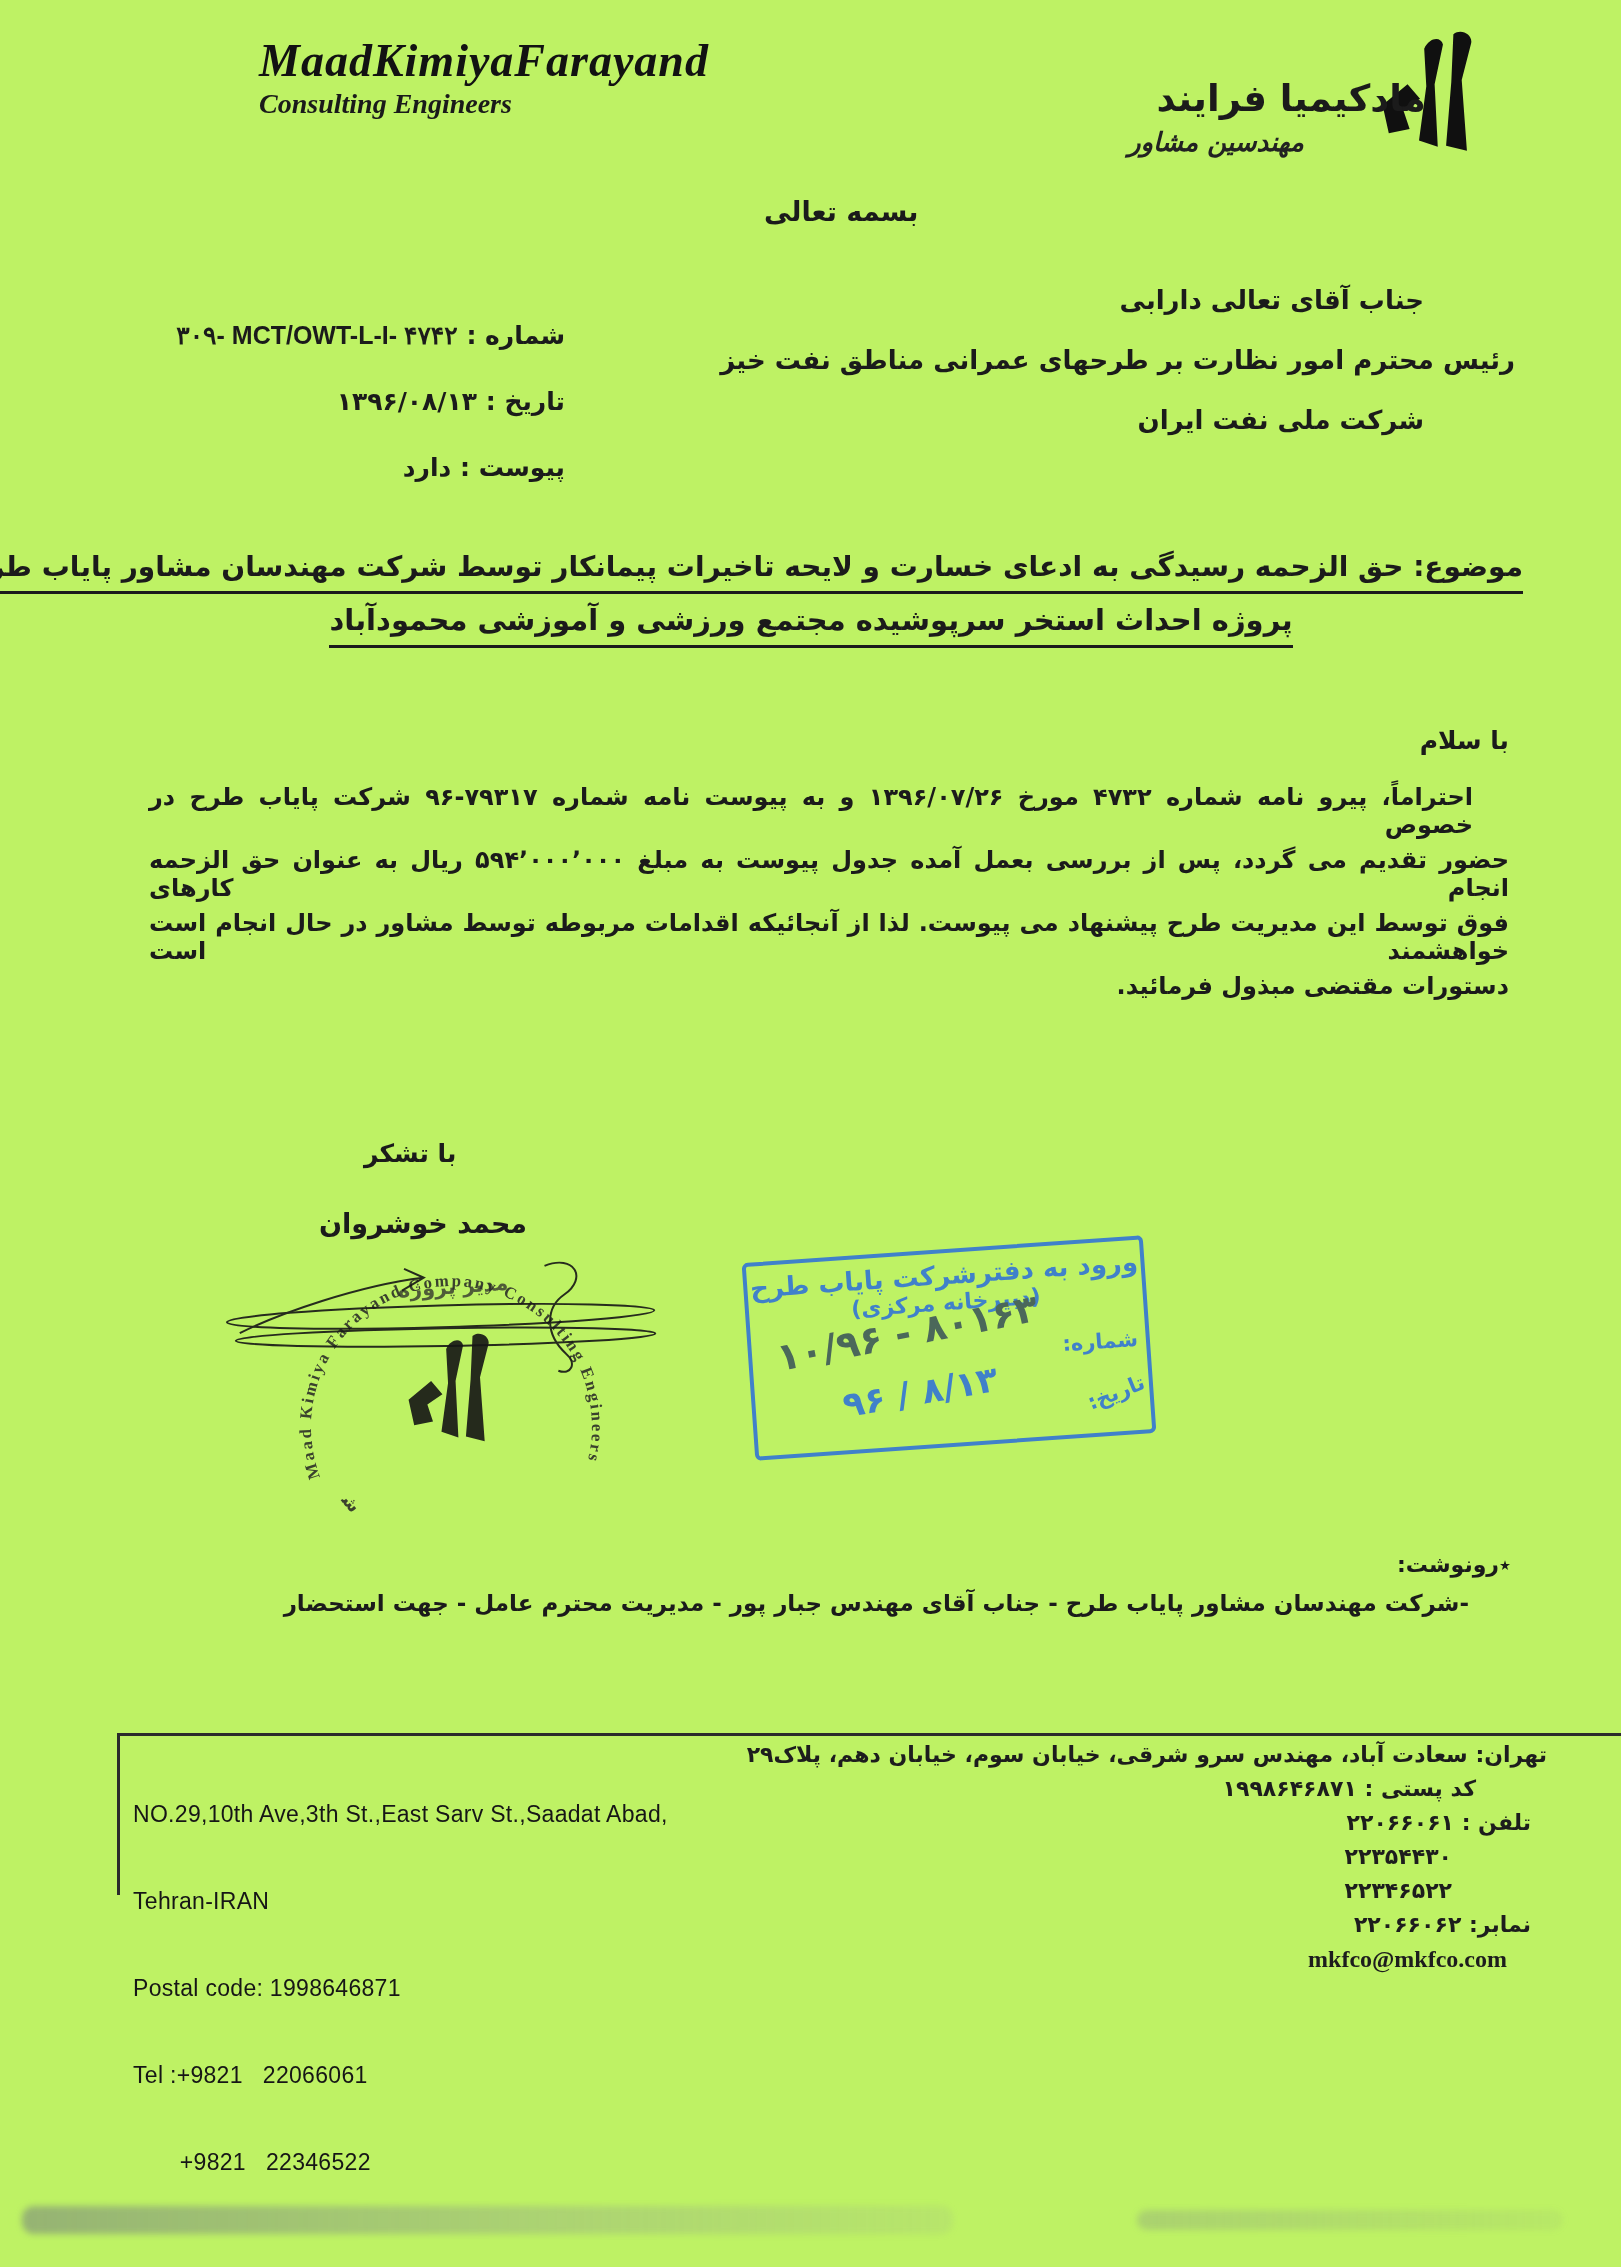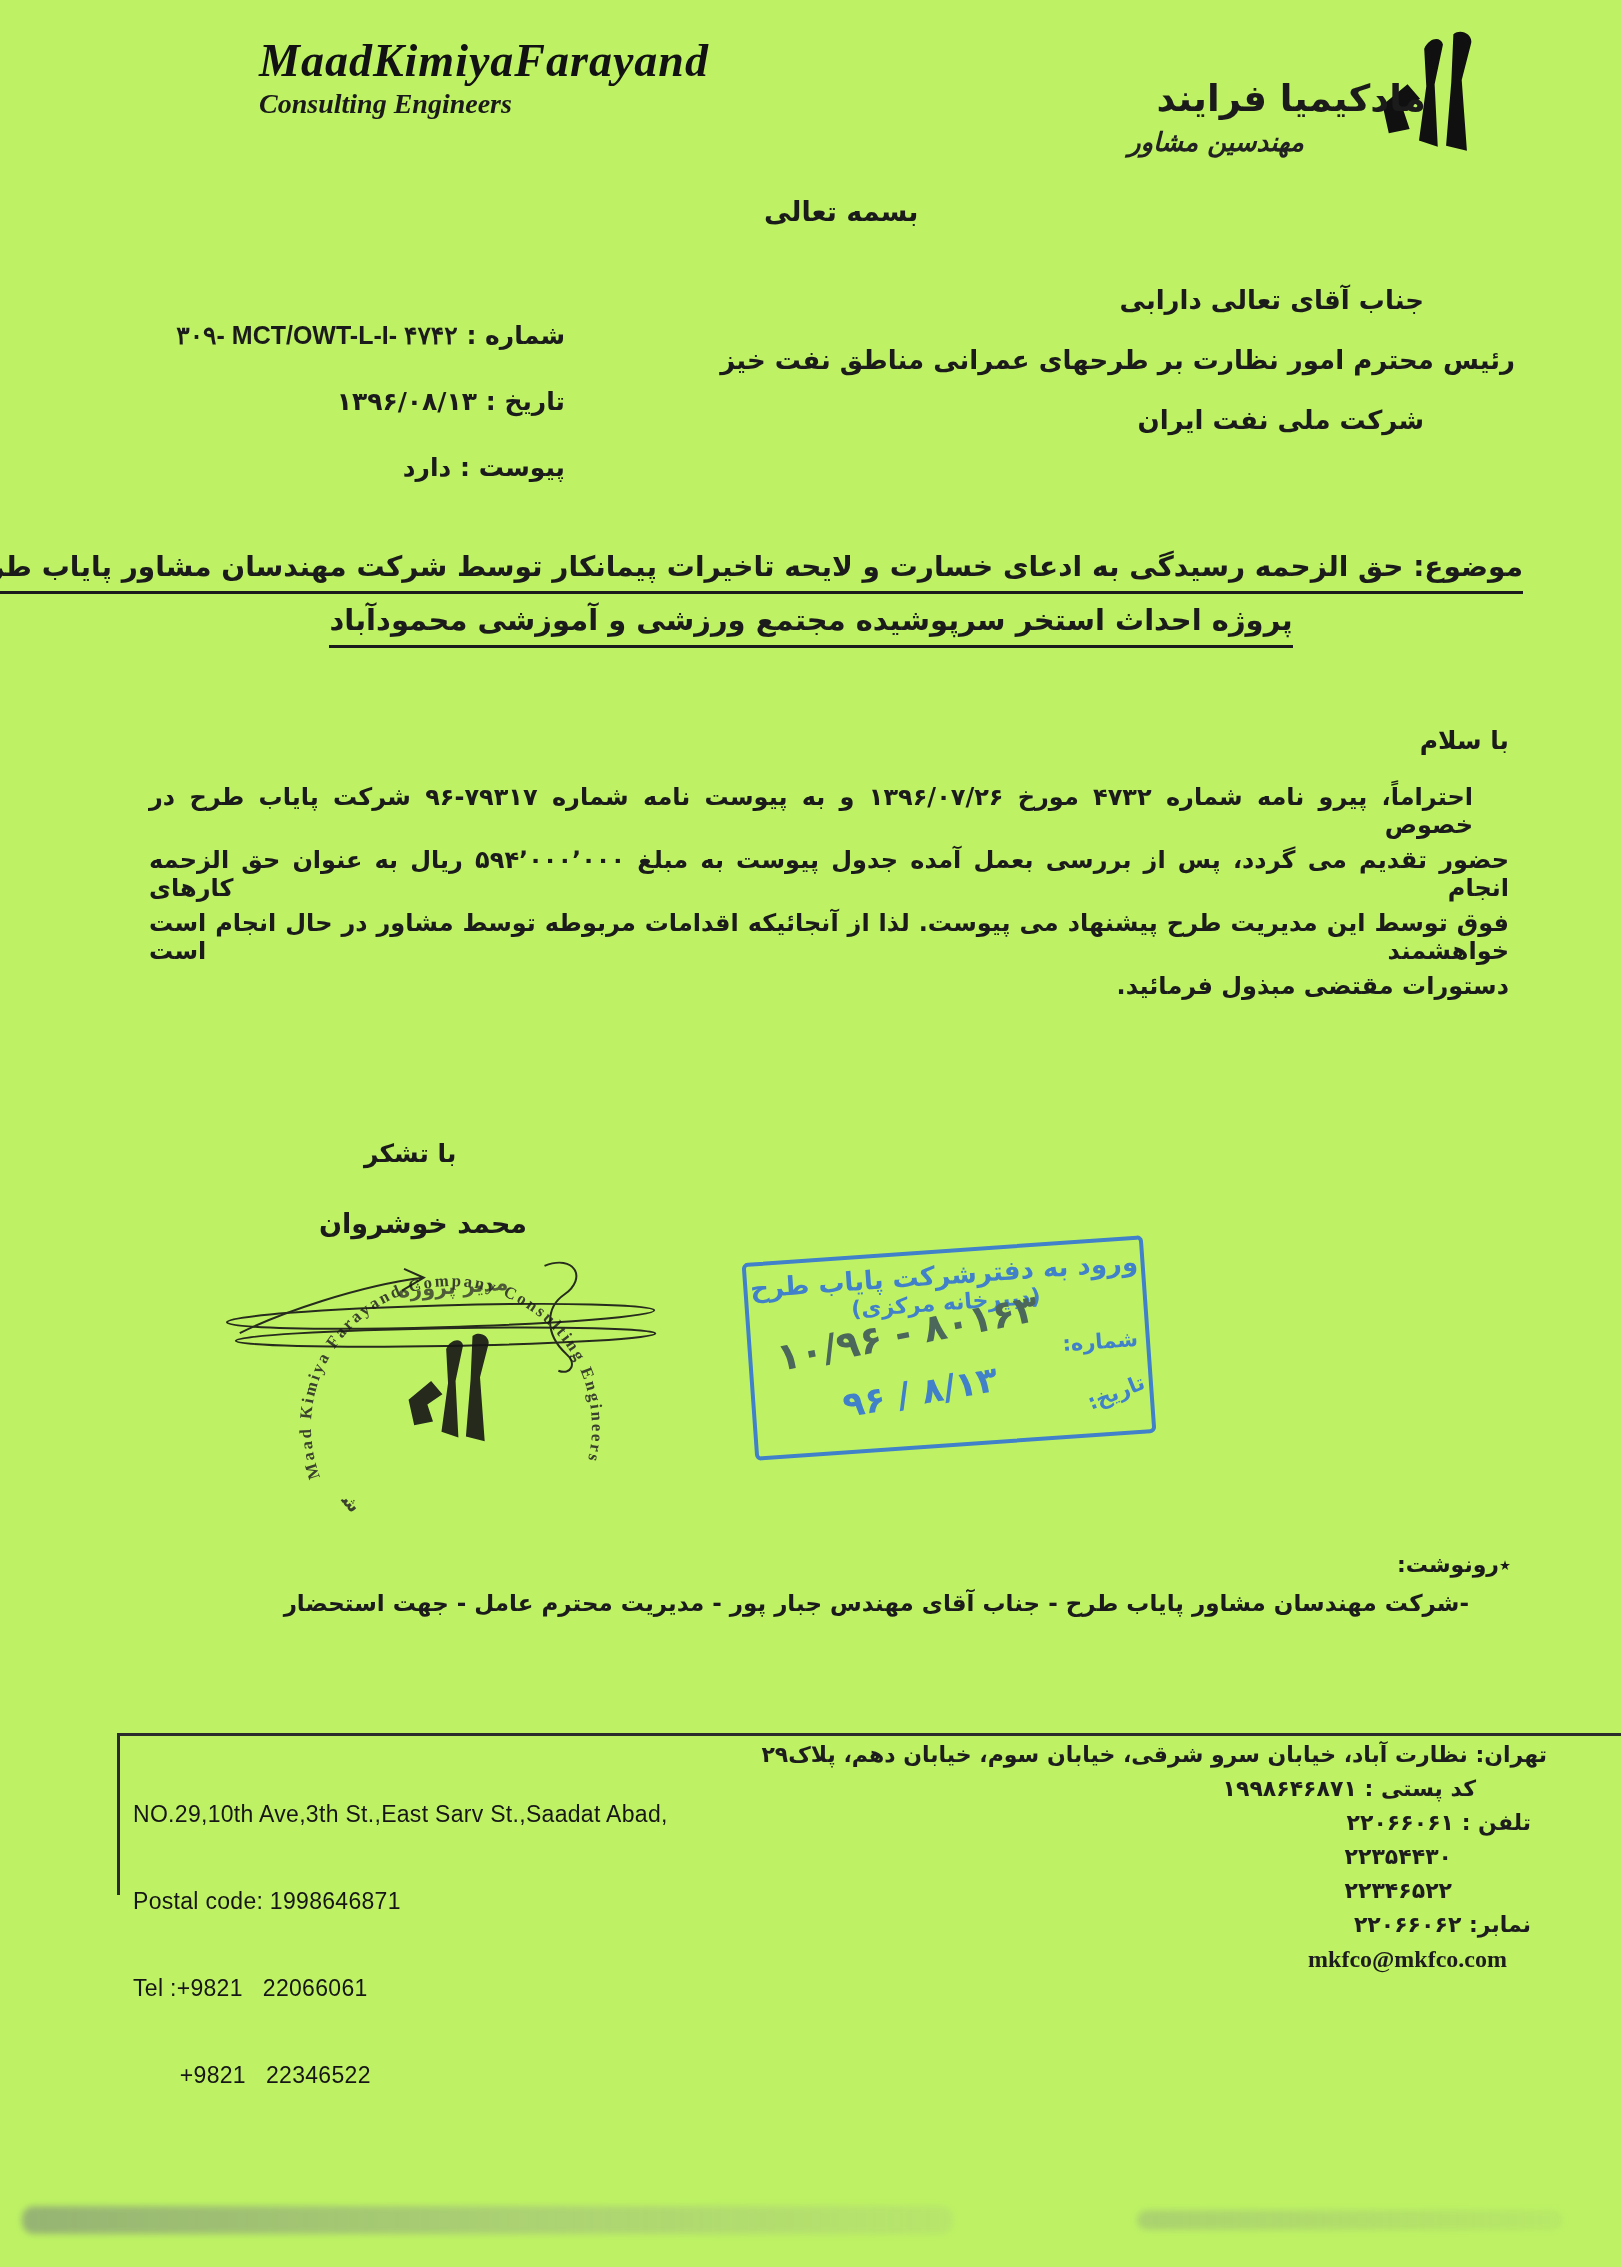"تهران: نظارت آباد، خیابان سرو" div { text: نظارت آباد، خیابان -> سعادت آباد، مهندس }
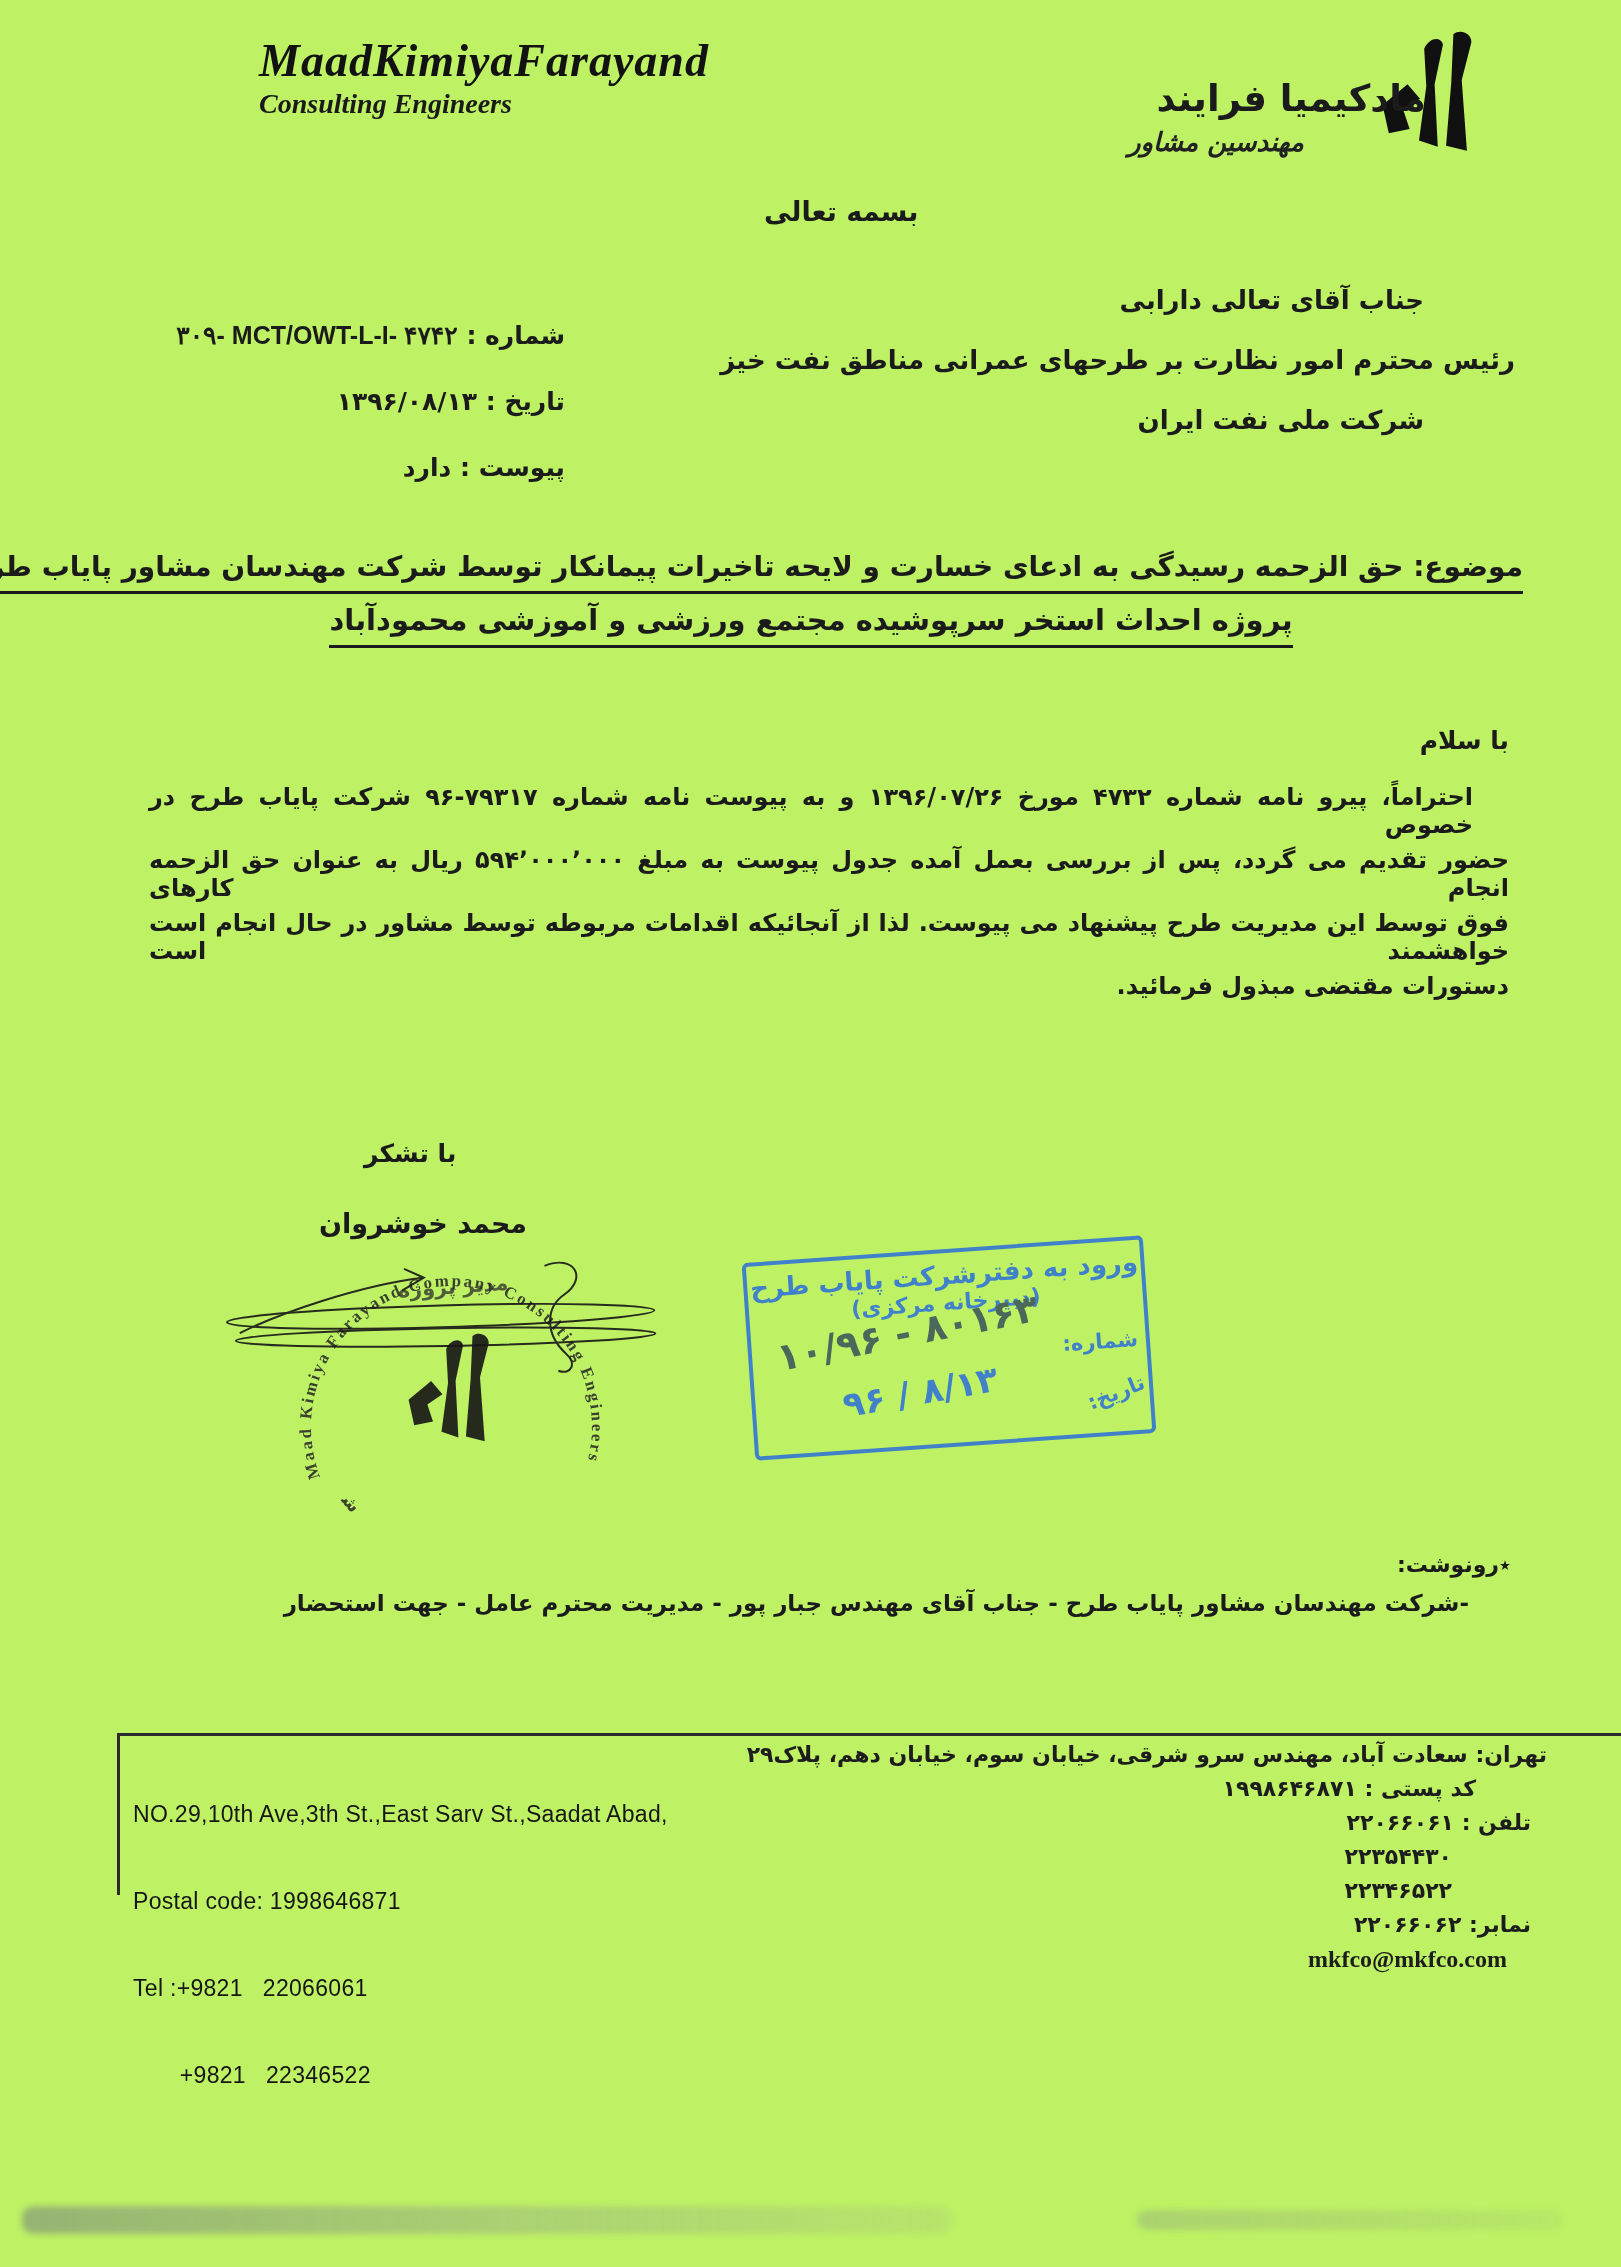"Tehran-IRAN" div { html: none -> <div>Tehran-IRAN</div> }
